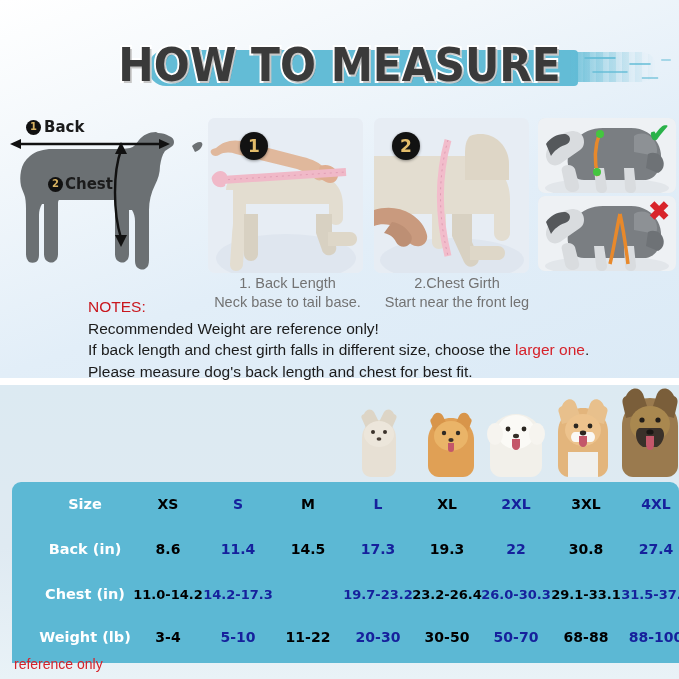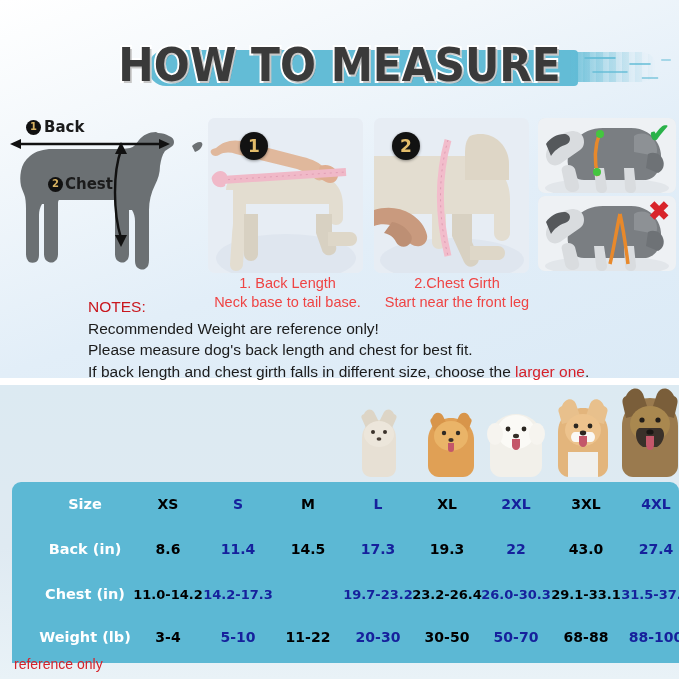"1. Back Length" .cap { color: #ef4444 -> #737373 }
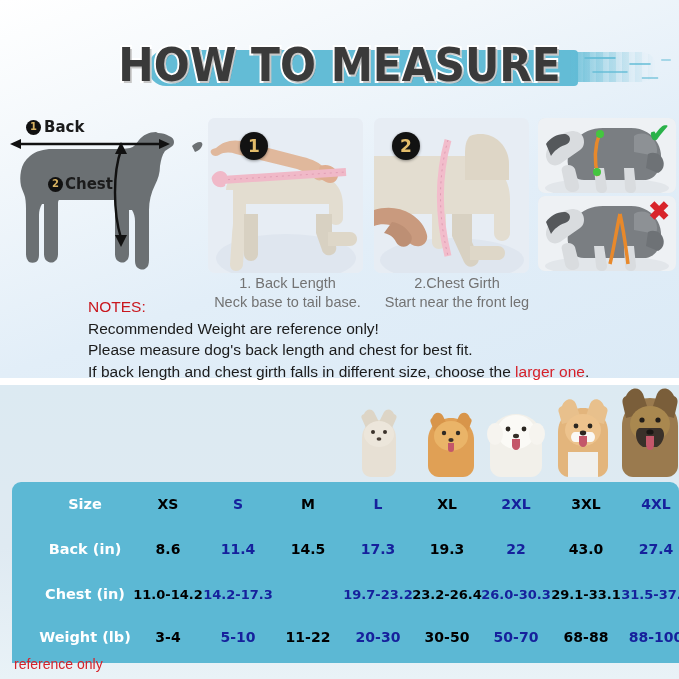"Please measure dog's back length" div { order: before "If back length and chest" -> after "If back length and chest" }
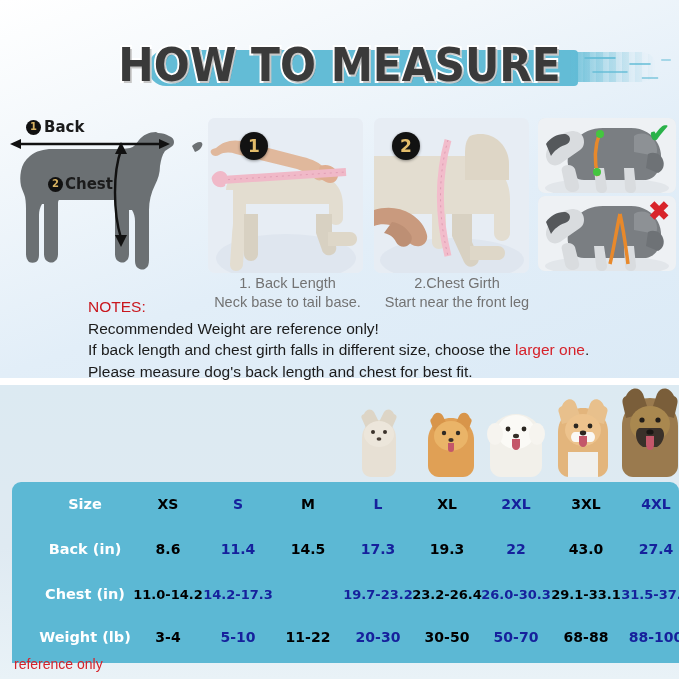"43.0" div.cell { text: 43.0 -> 30.8 }
